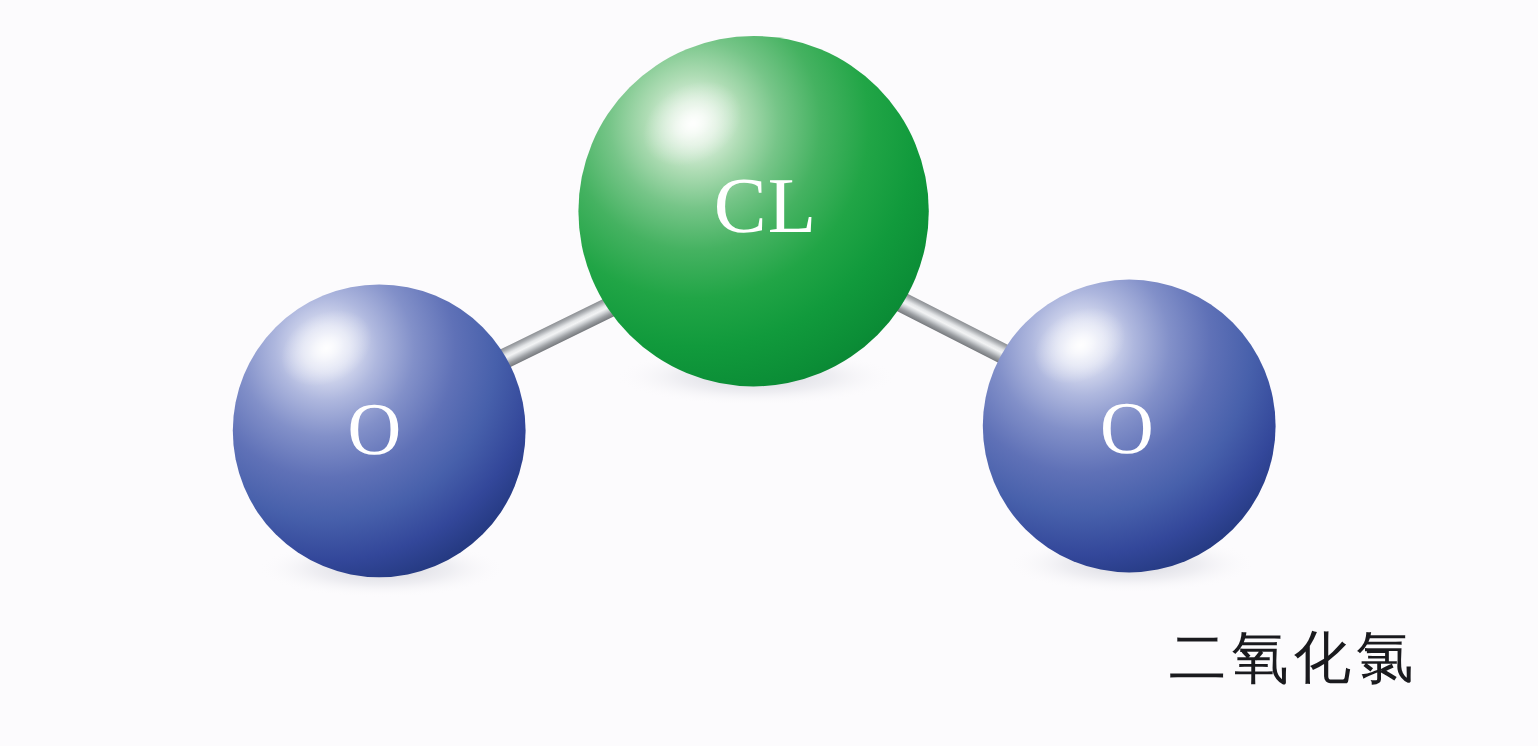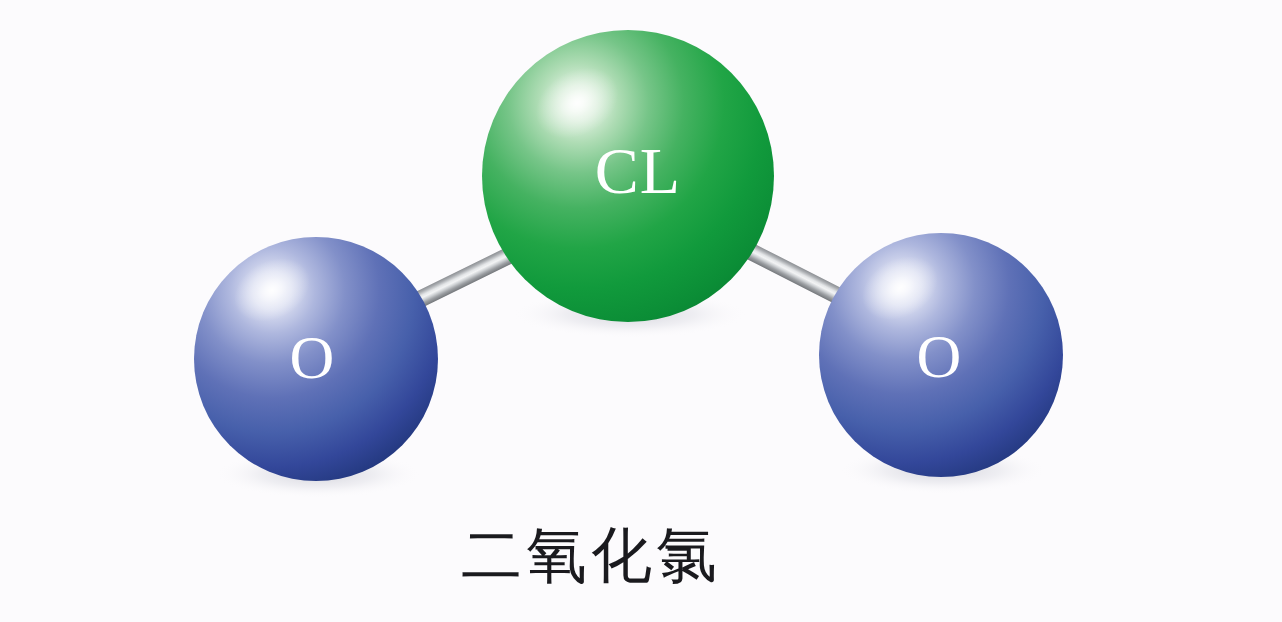"二氧化氯" .caption-text { font-size: 61px -> 48px; text-align: center -> right }
